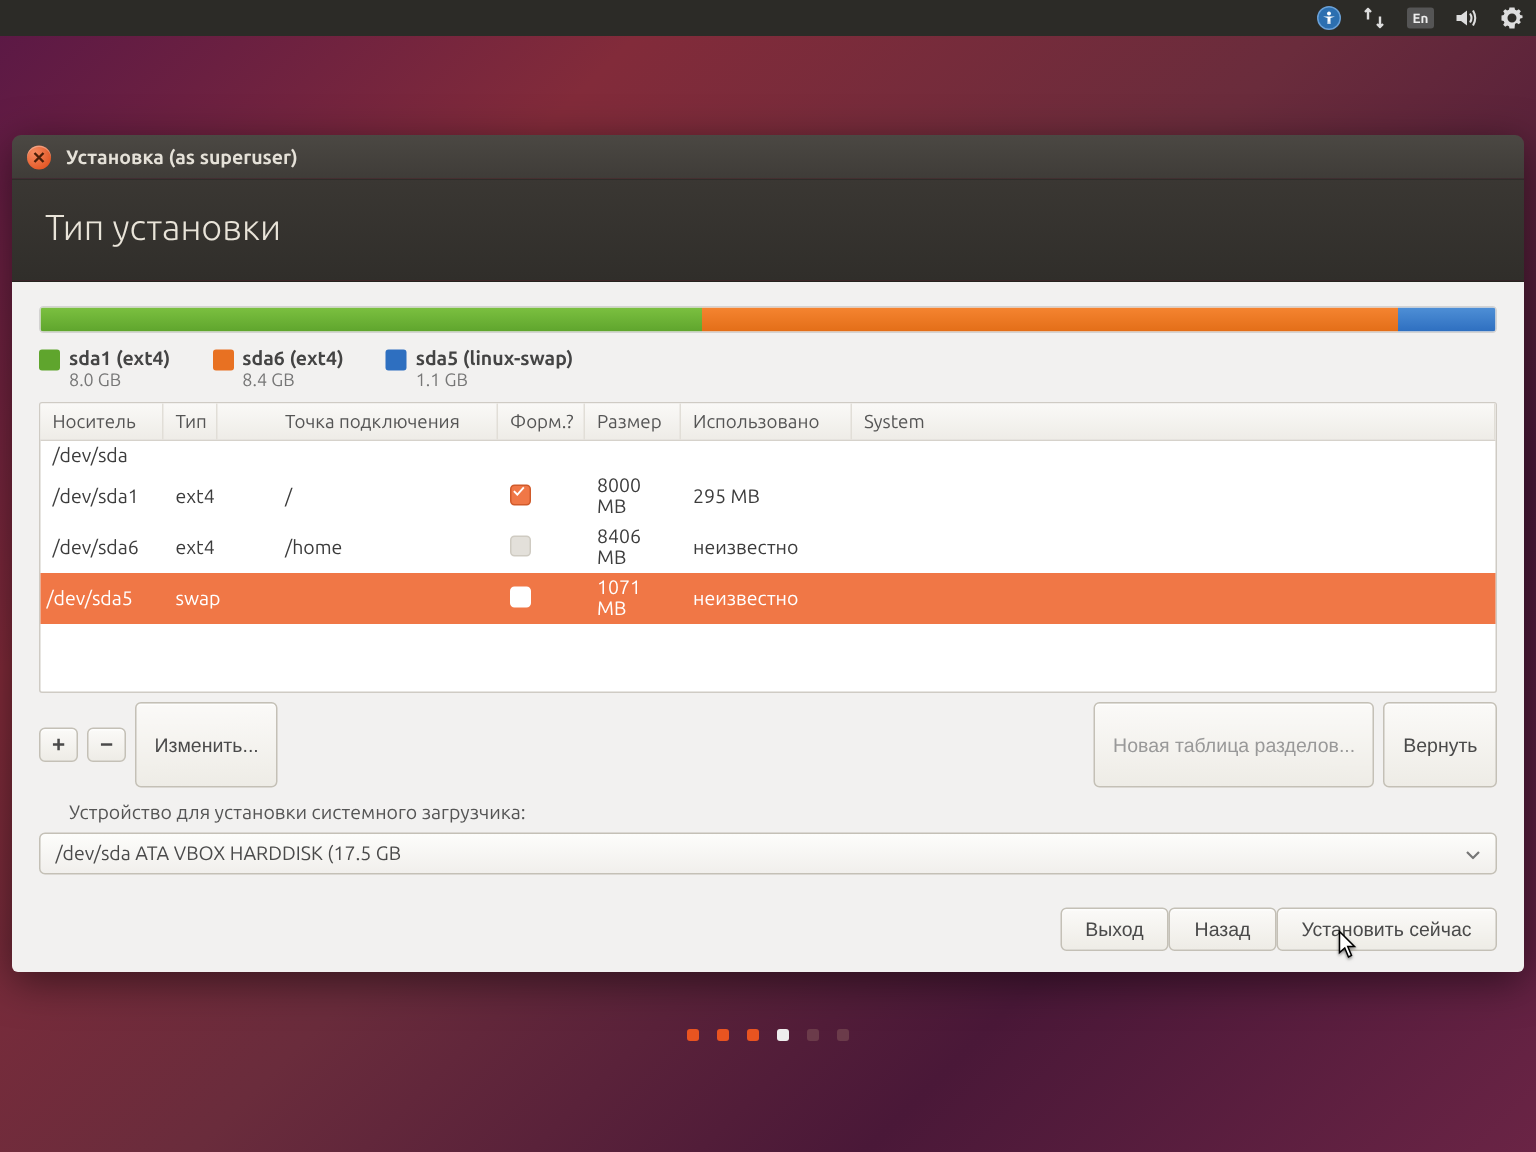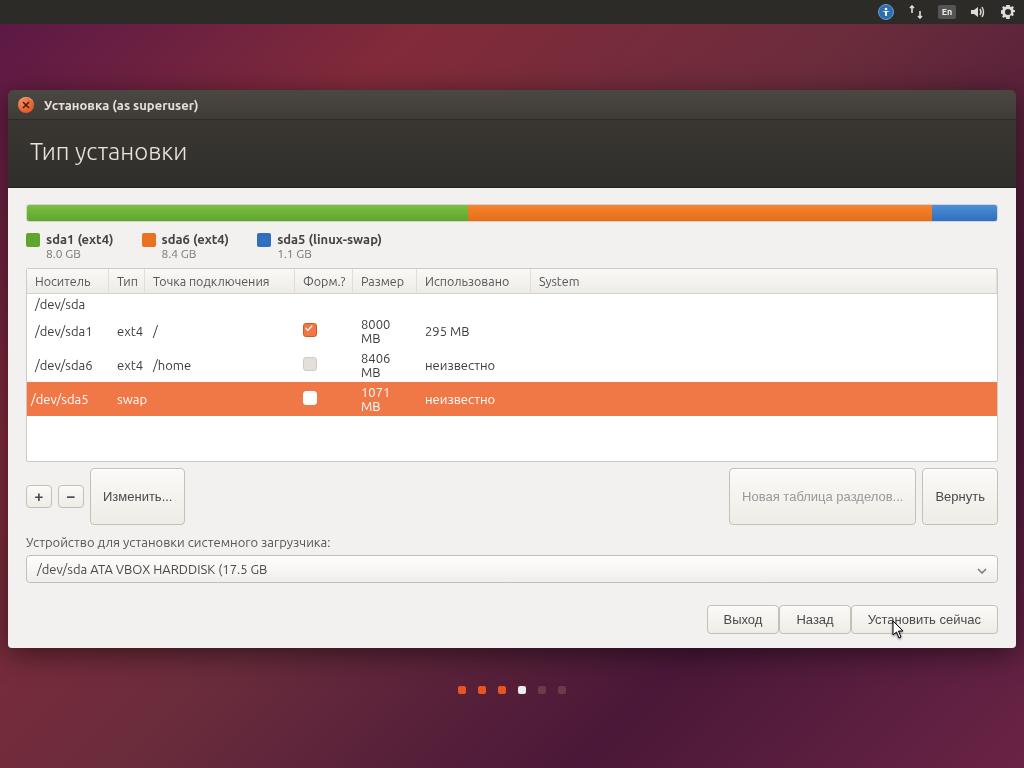"Точка подключения" .col-mnt { margin-left: none -> 37px }
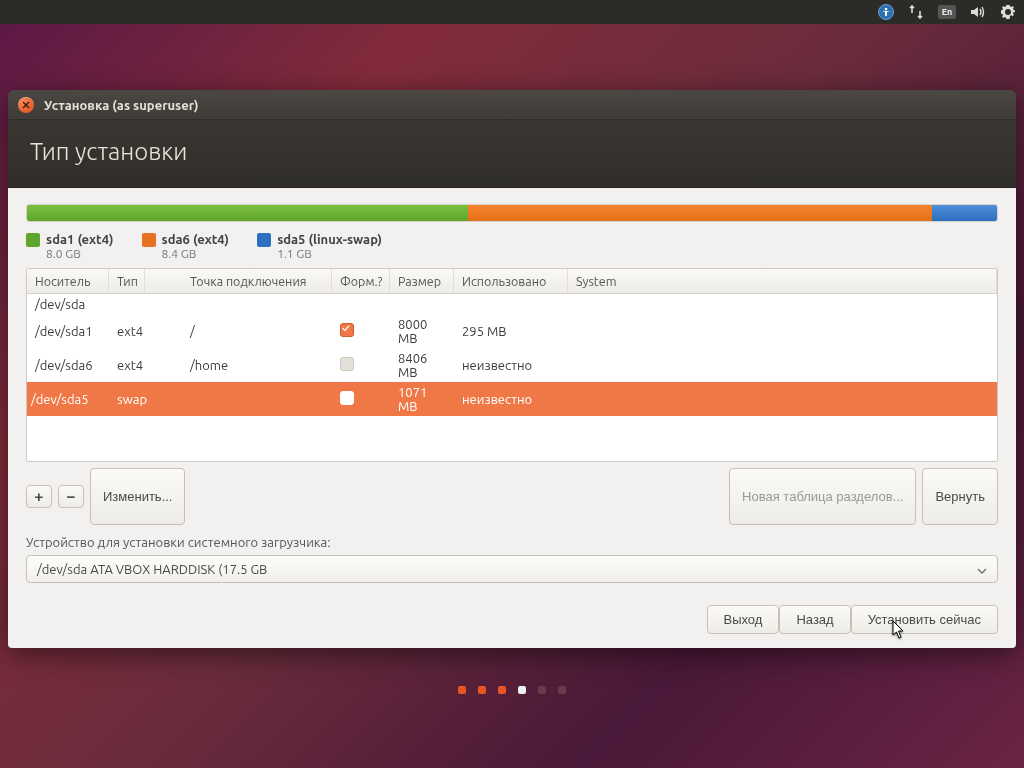"Устройство для установки системного" .boot-label { margin-left: none -> 20px }
